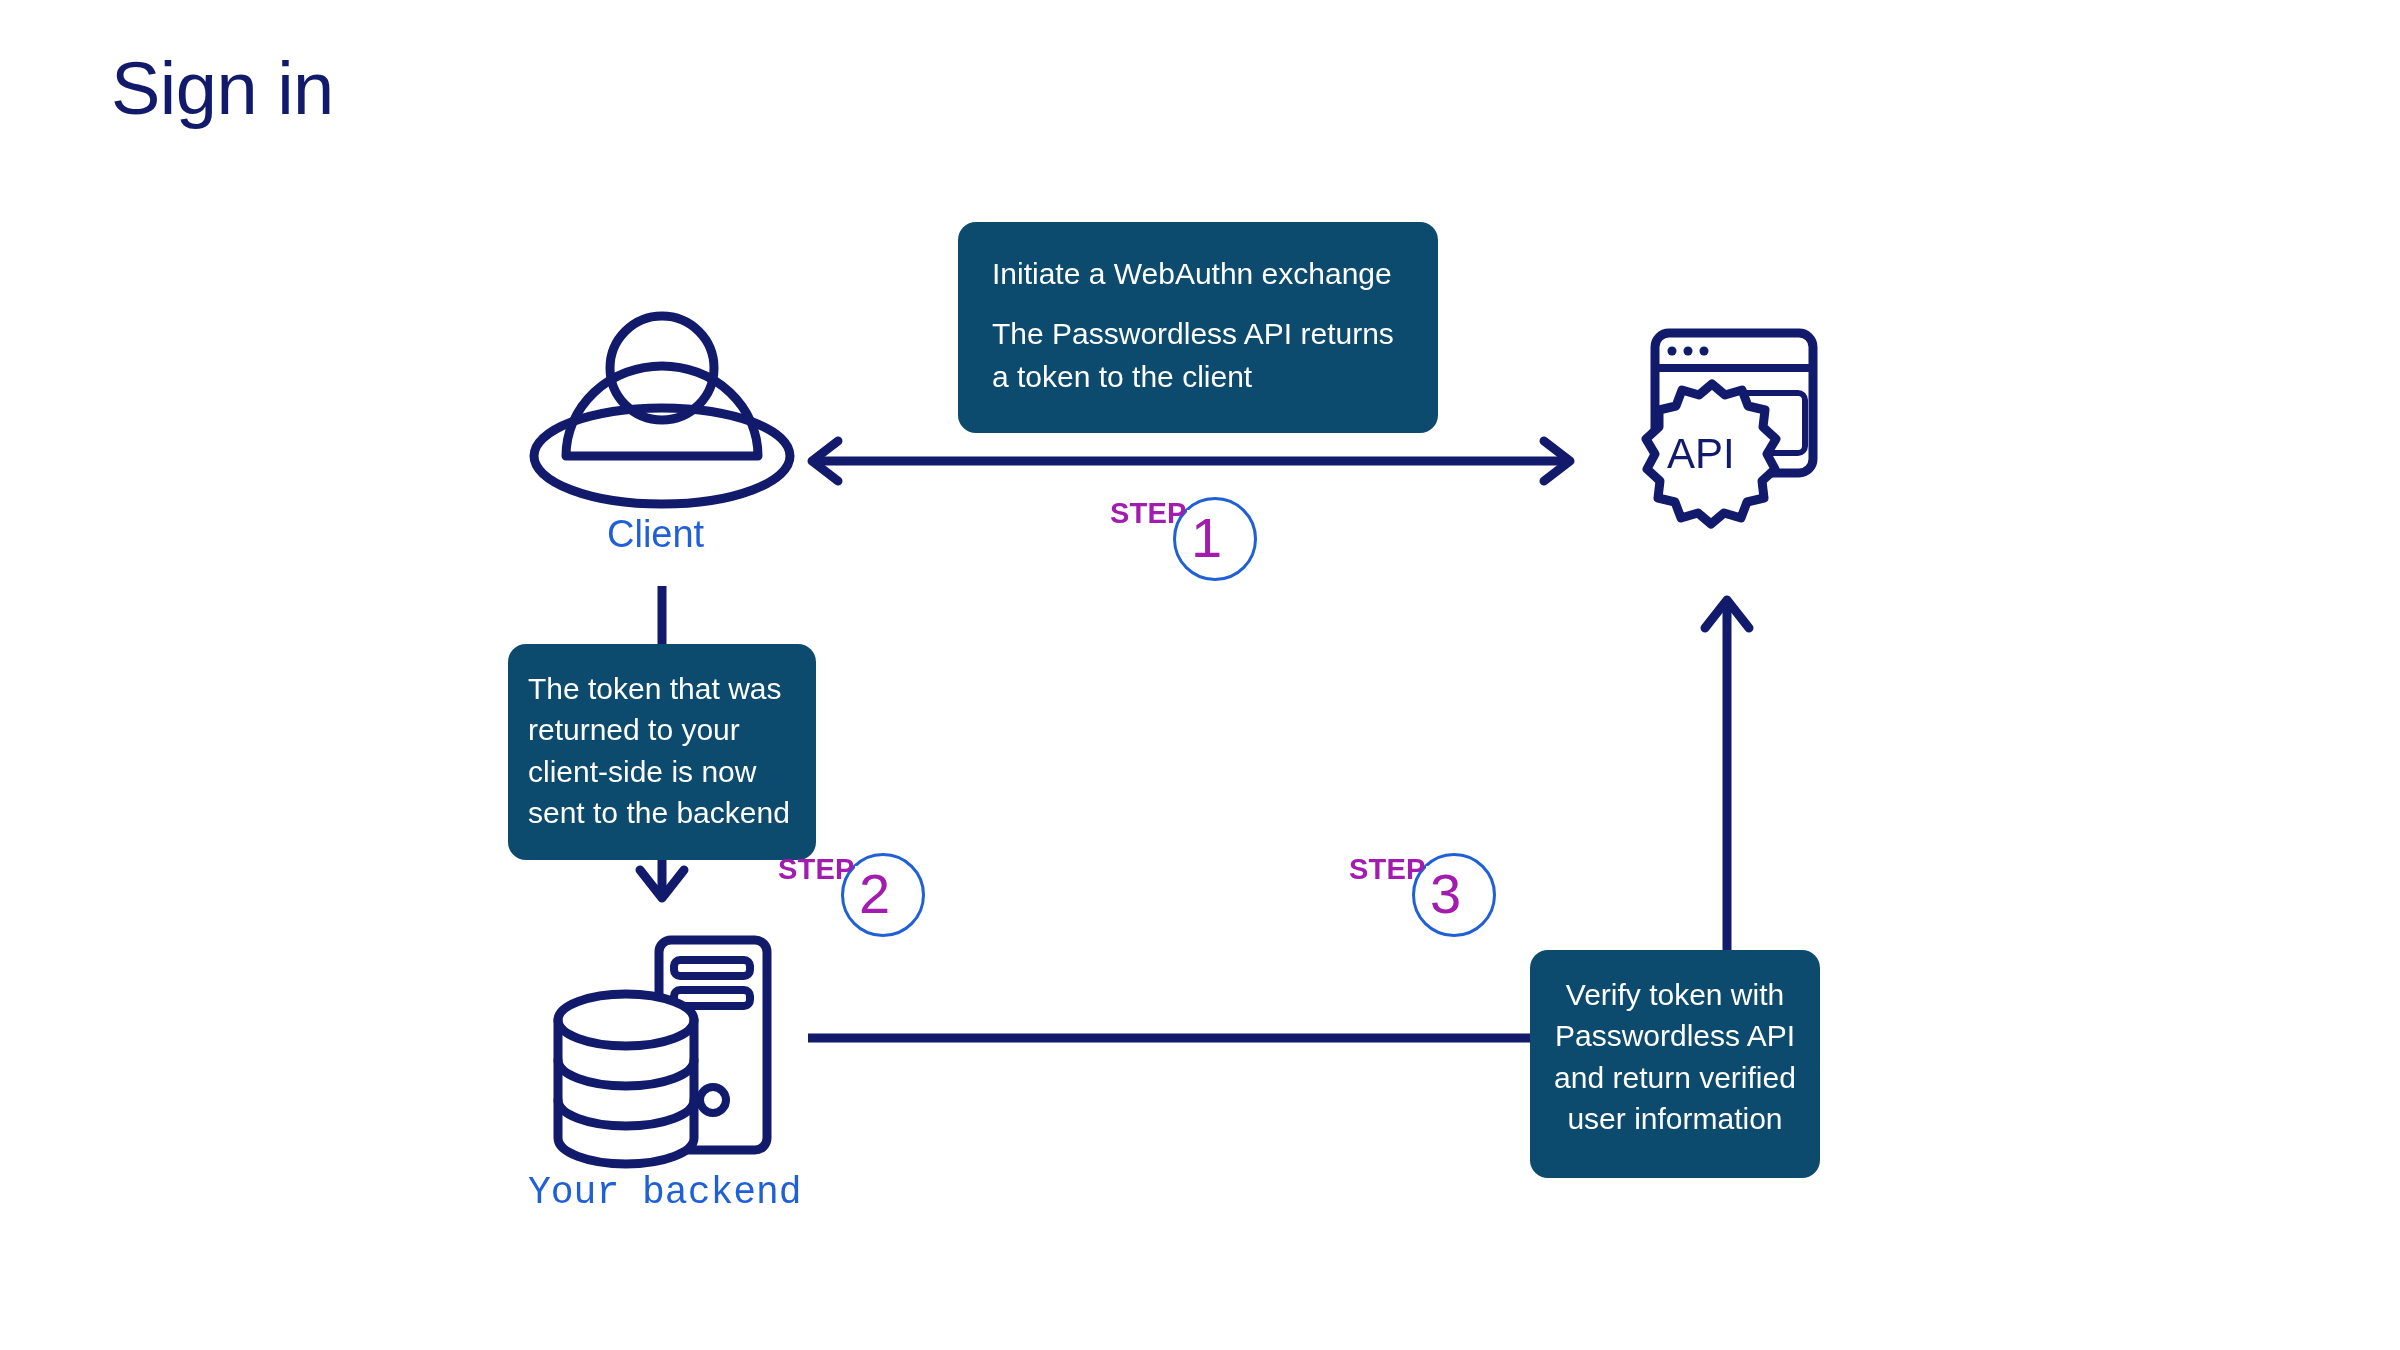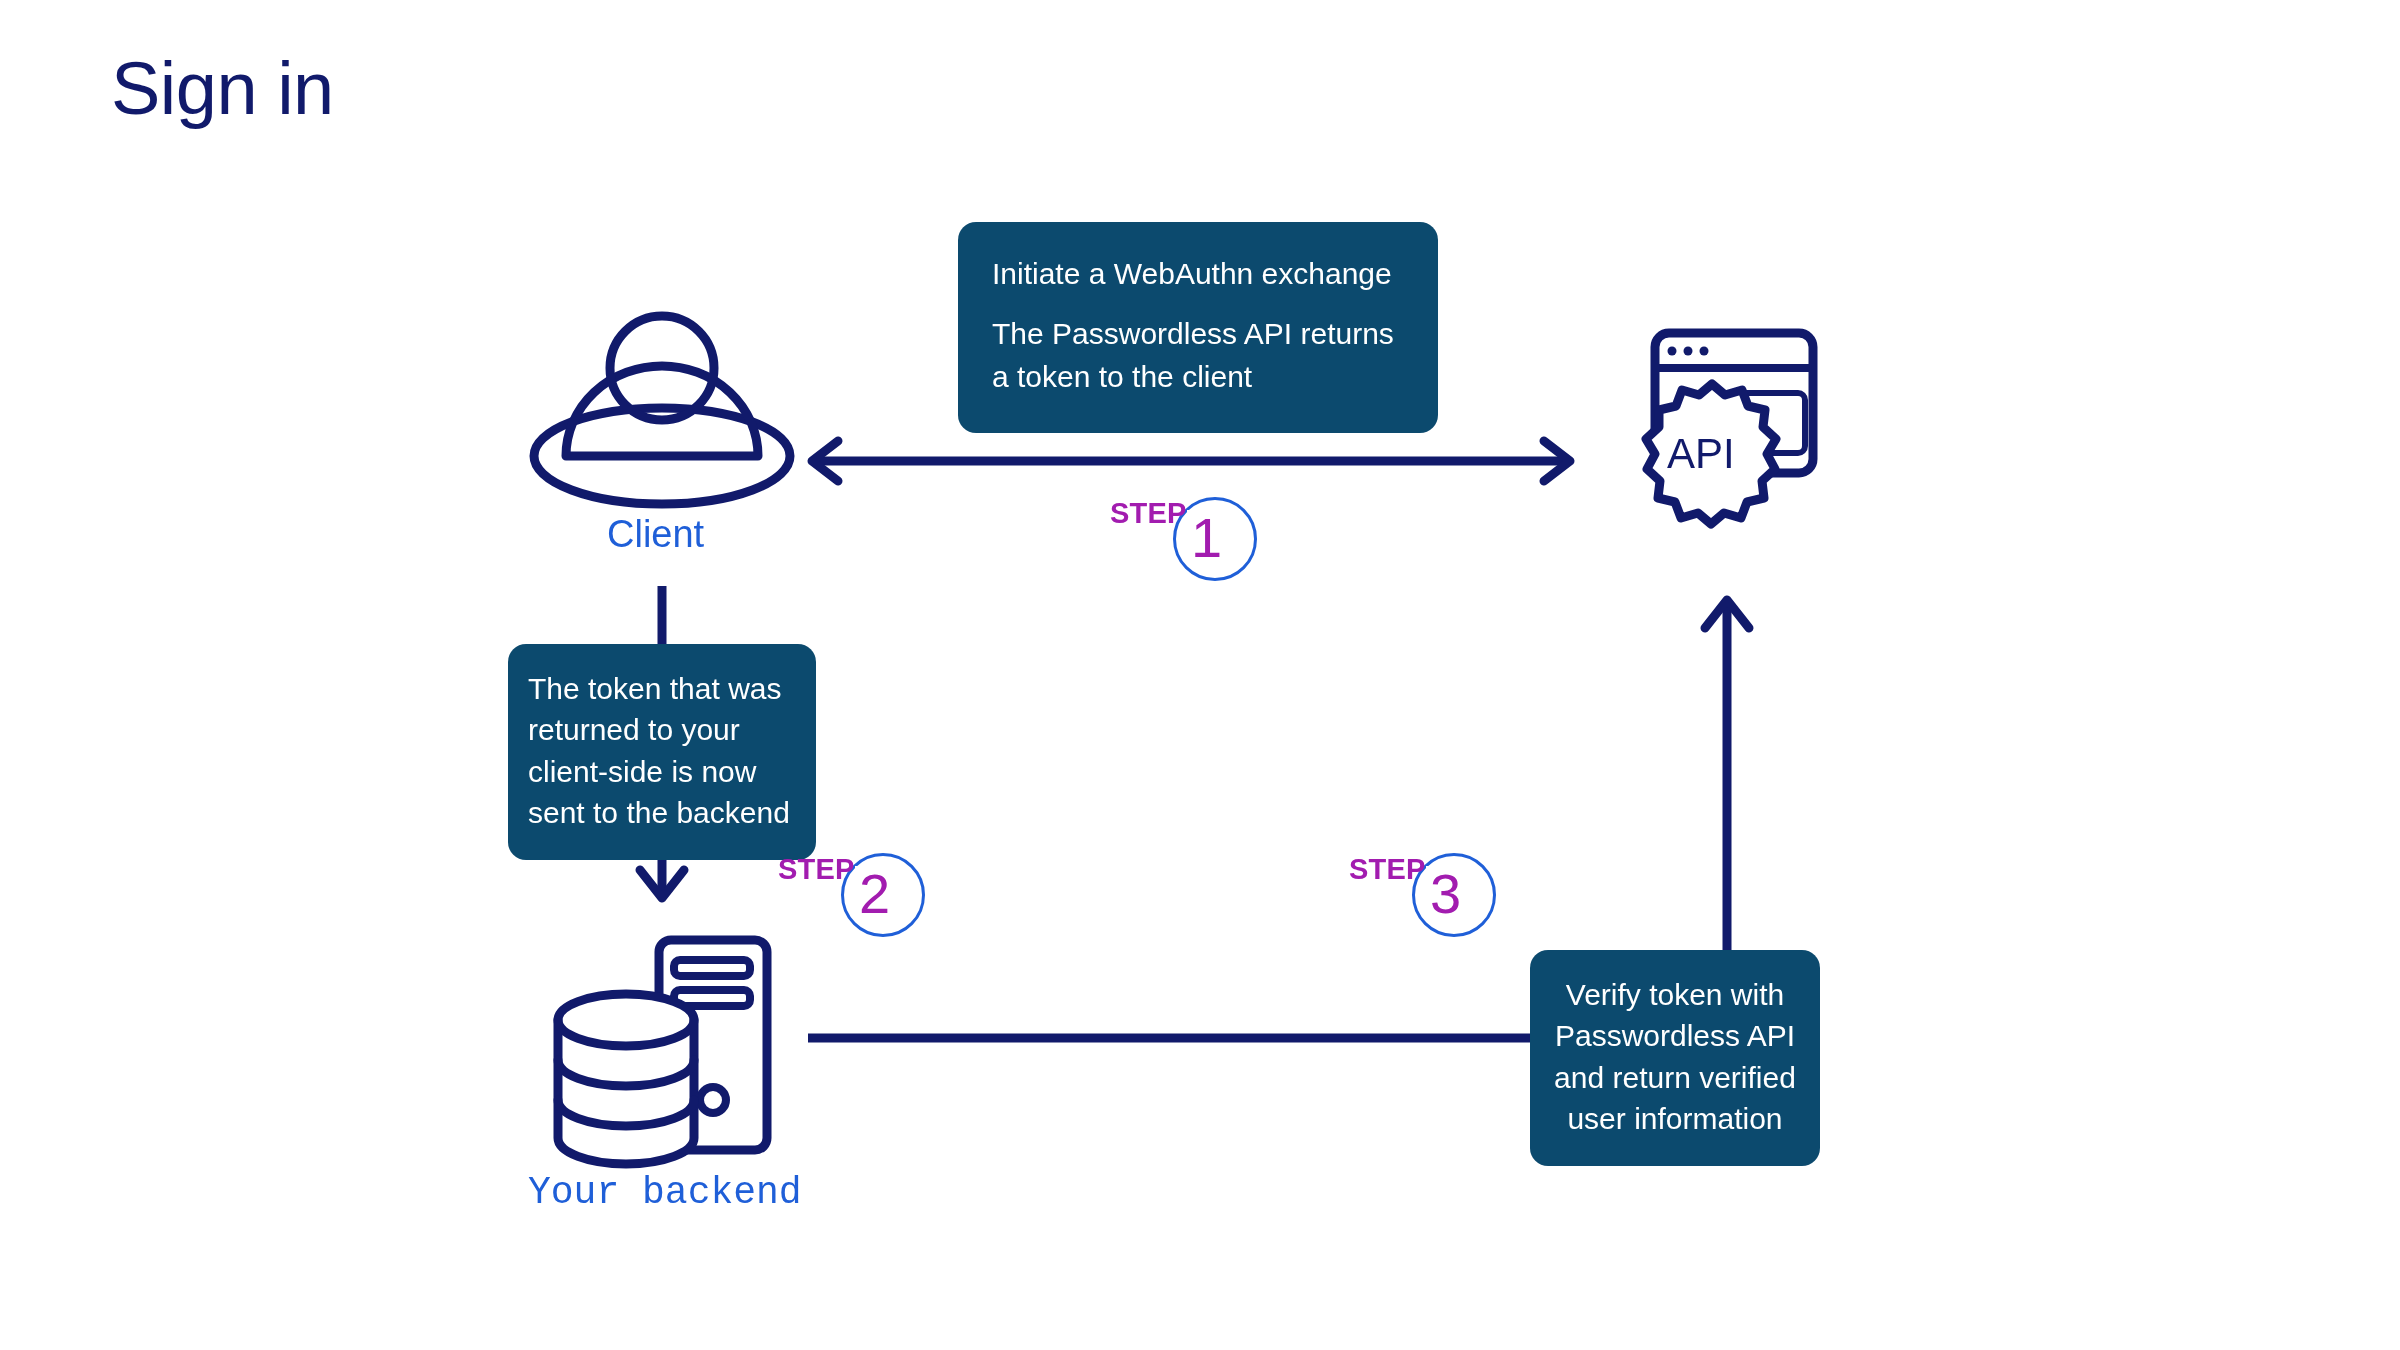"Verify token with Passwordless API" #callout-verify { padding: 24px 18px 26px 18px -> 24px 18px 38px 18px }
